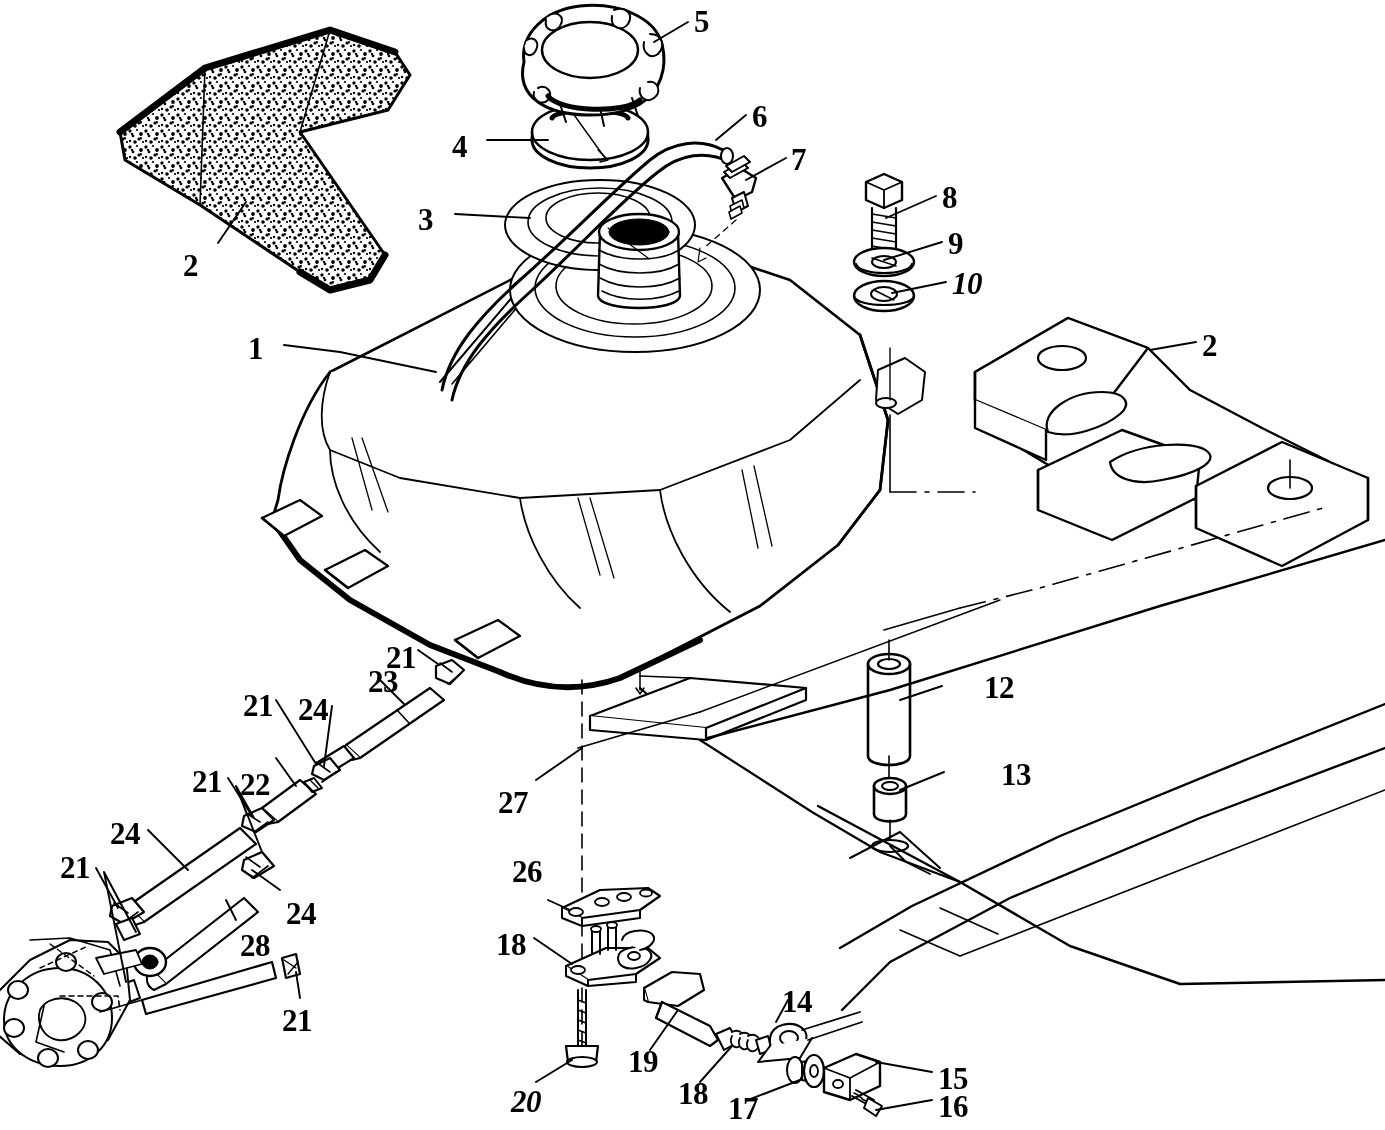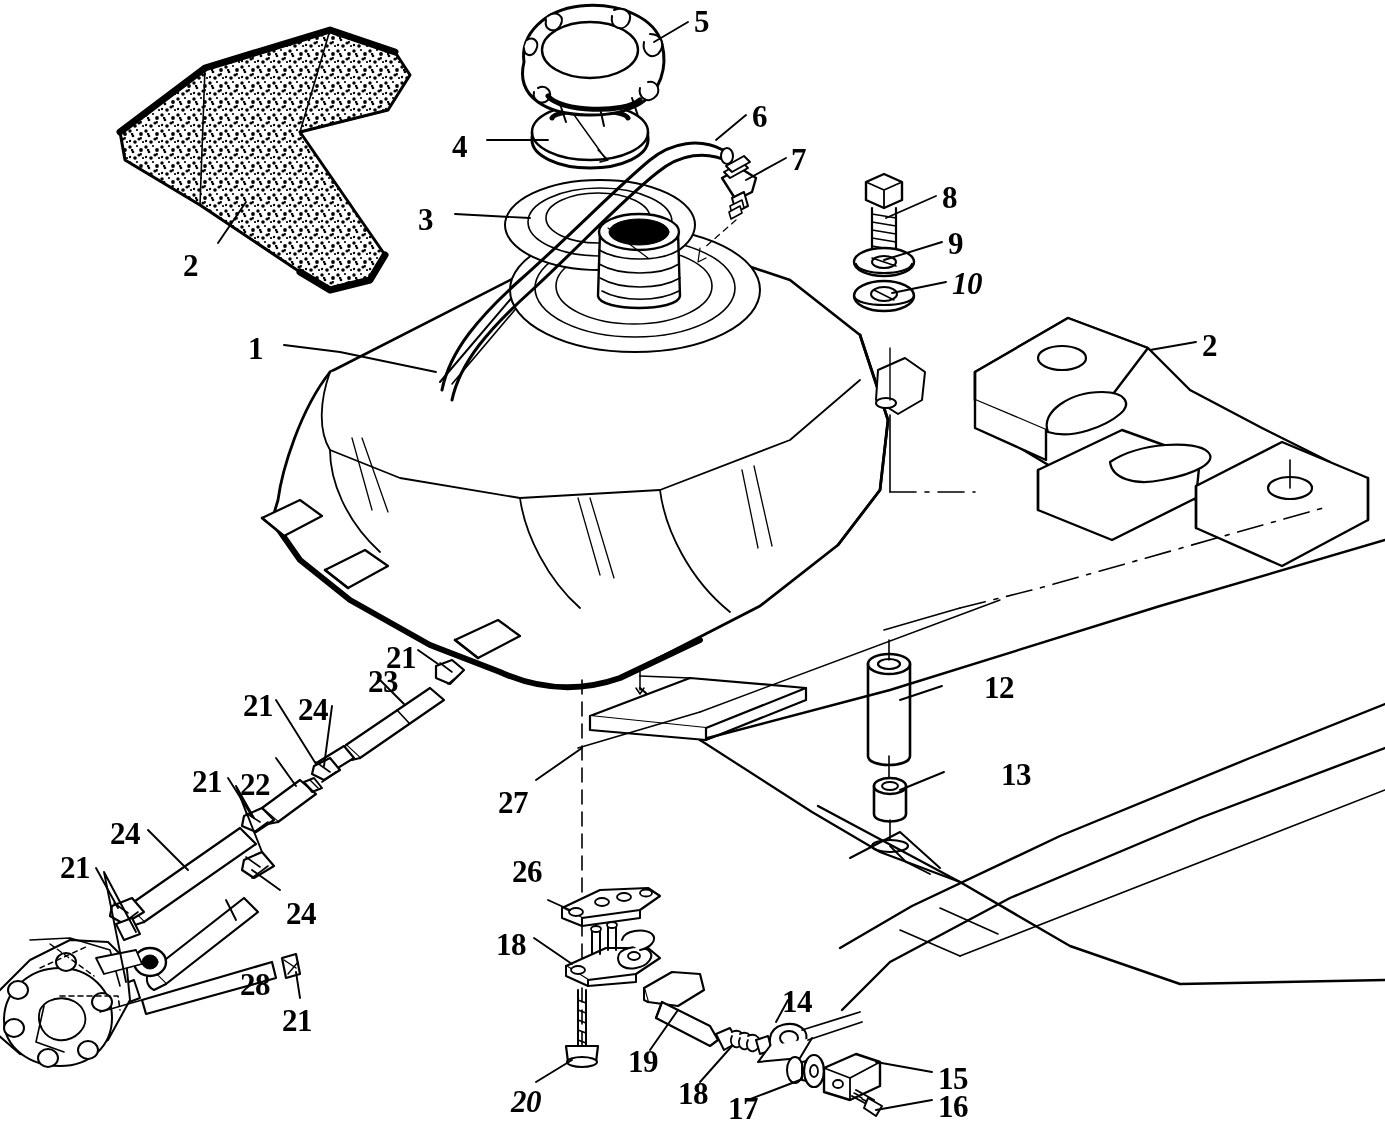"28" div.callout { margin-top: 39px -> none }
